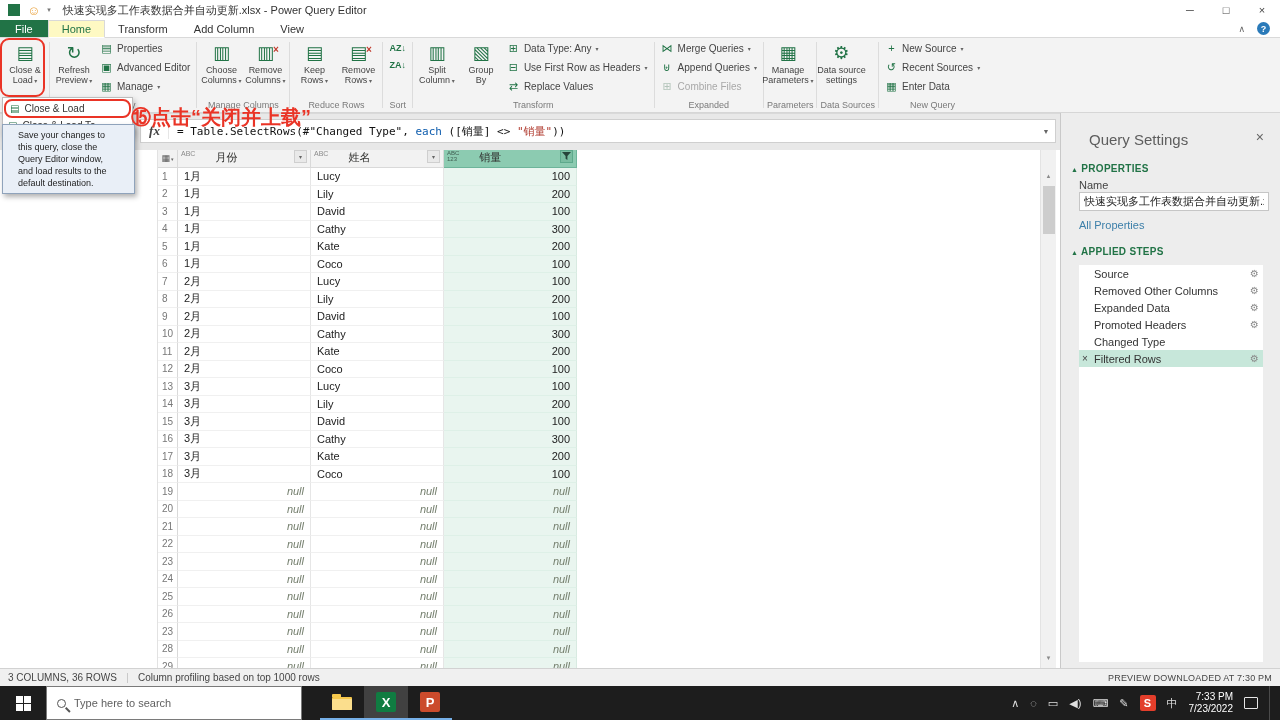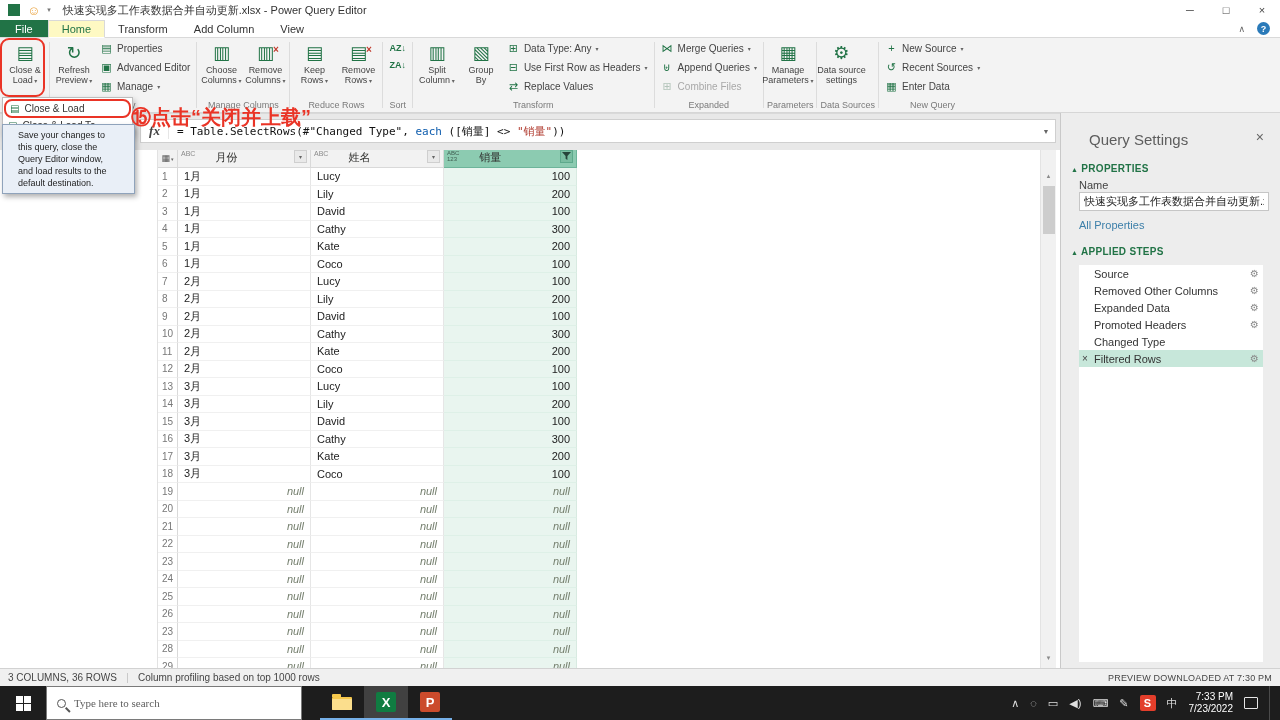"Type here to search" #tb-search input { font-family: Liberation Serif, serif -> Liberation Sans, sans-serif }
